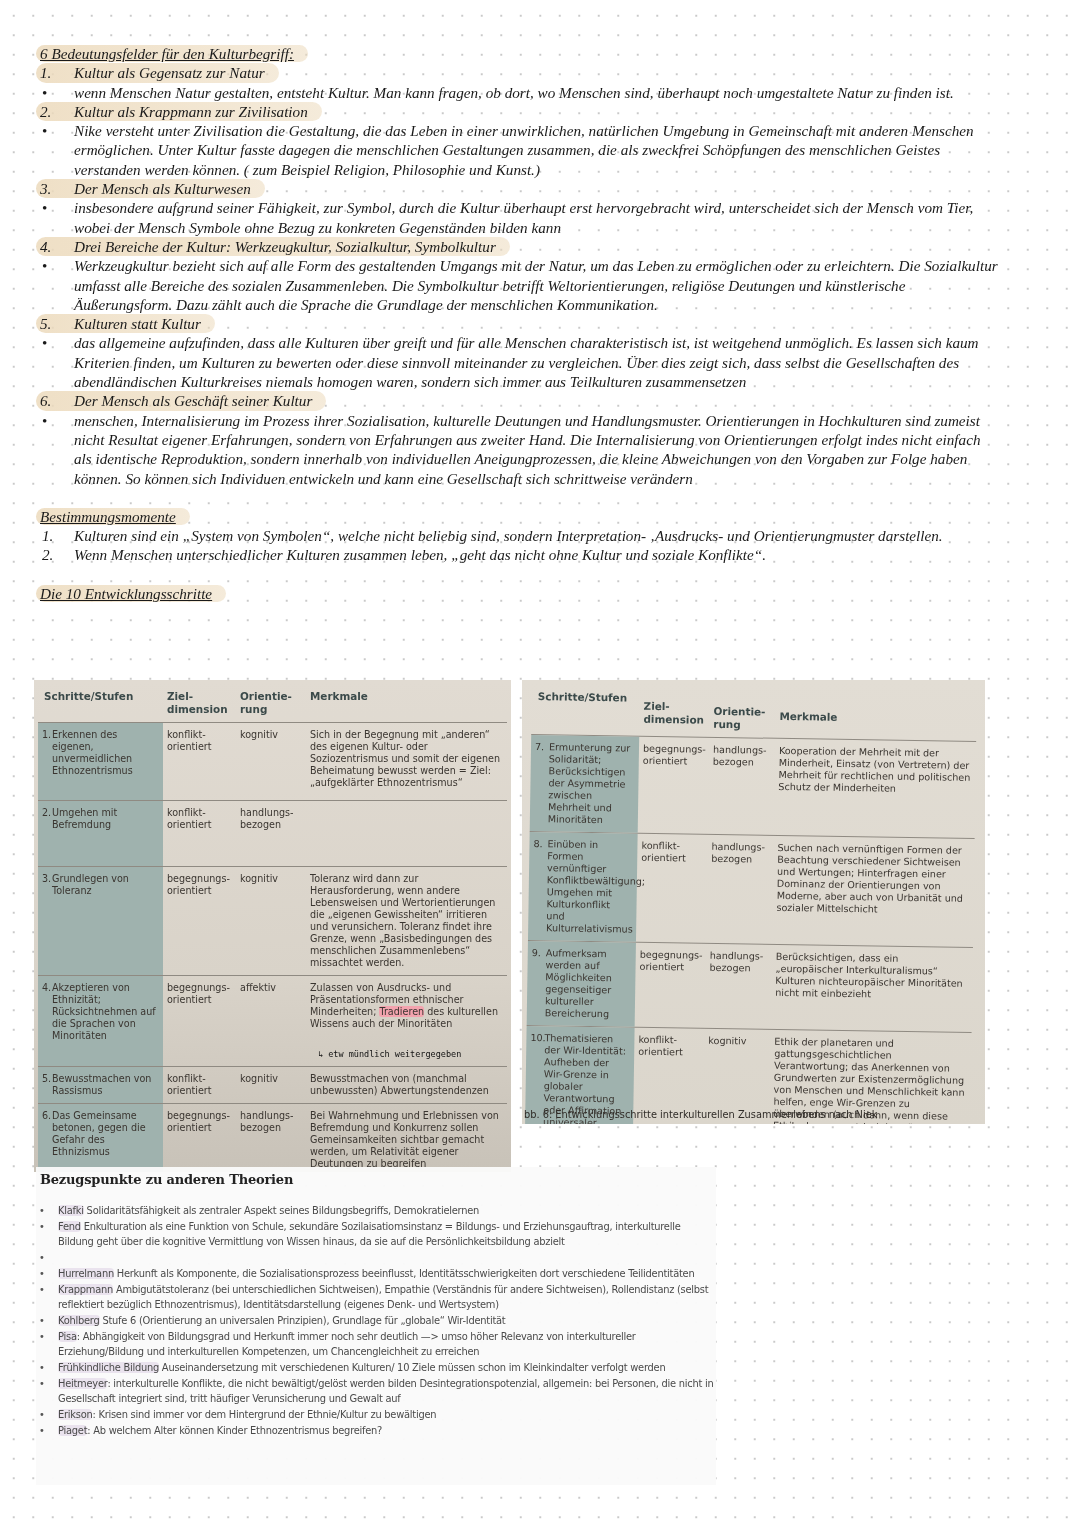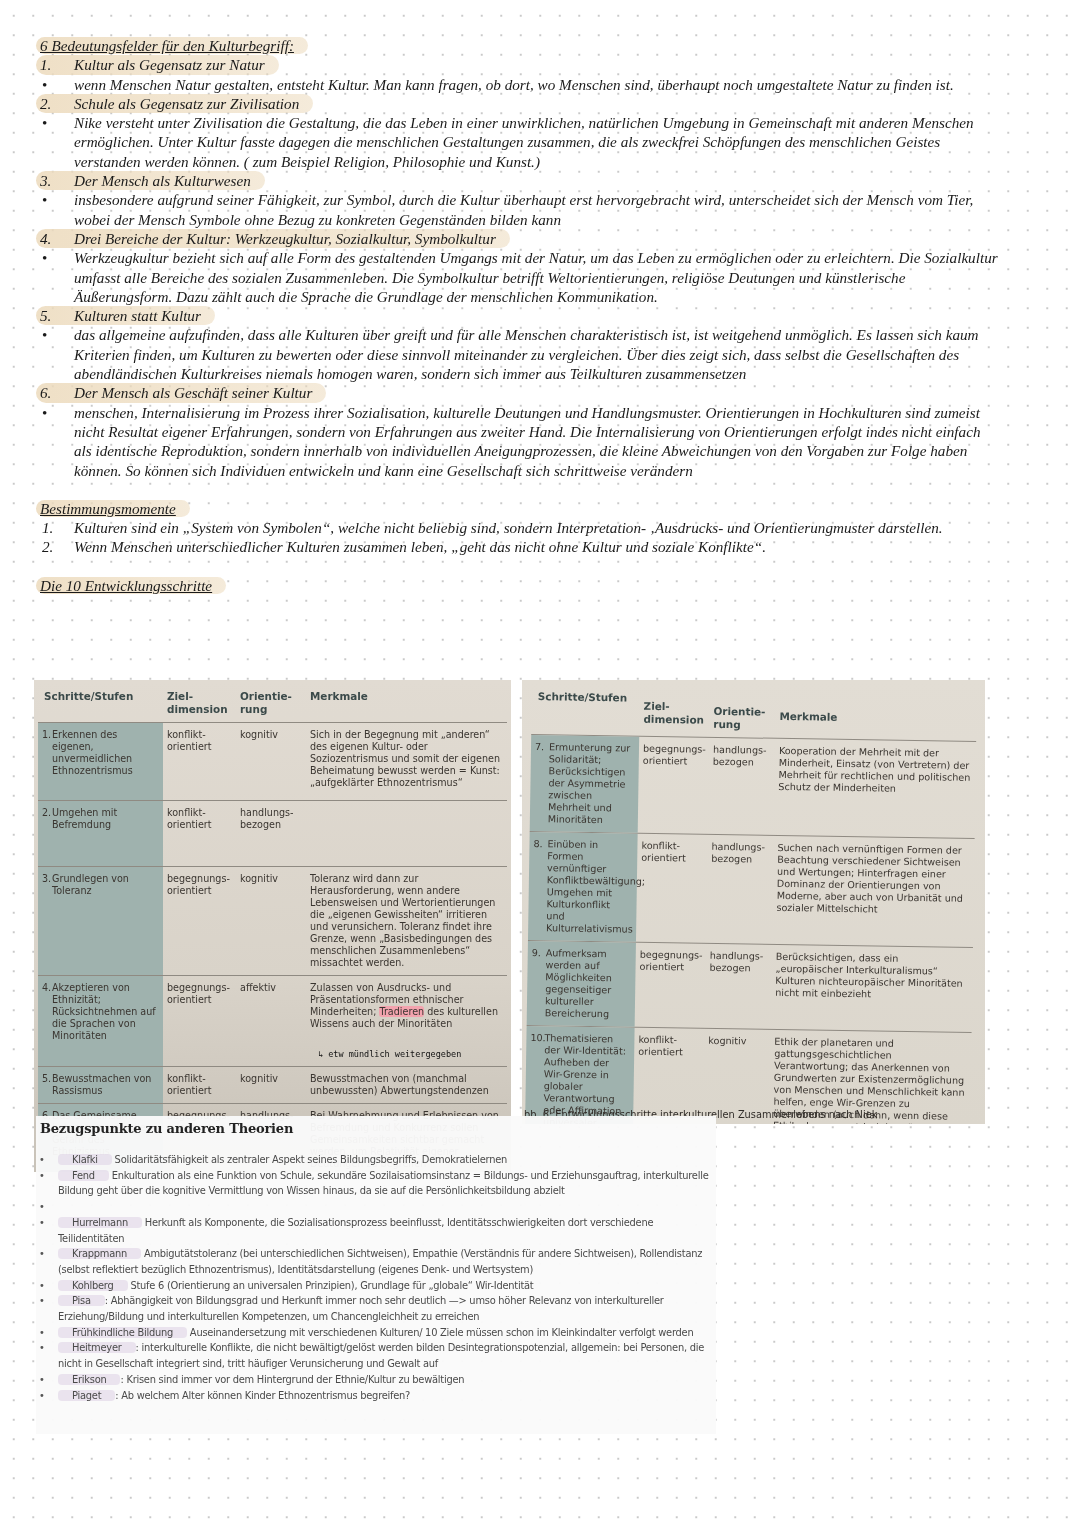"6 Bedeutungsfelder für den" .notes { top: 36px -> 44px }
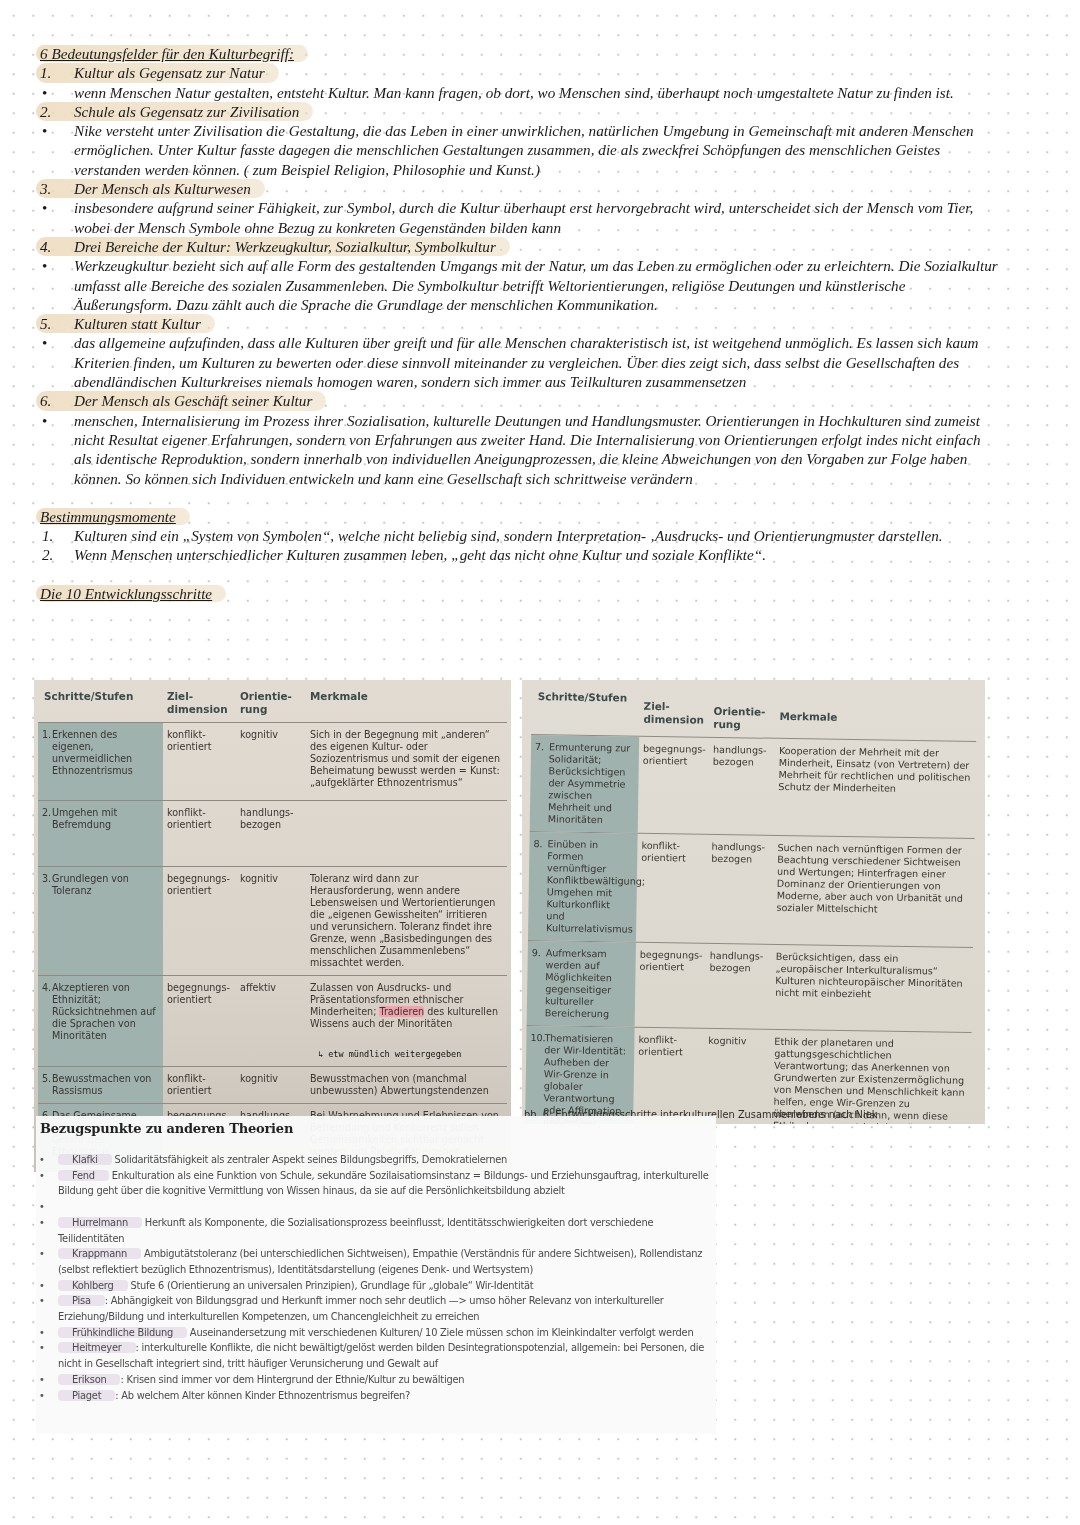"Schule als Gegensatz zur Zivilisation" span { text: Schule als Gegensatz -> Kultur als Krappmann }
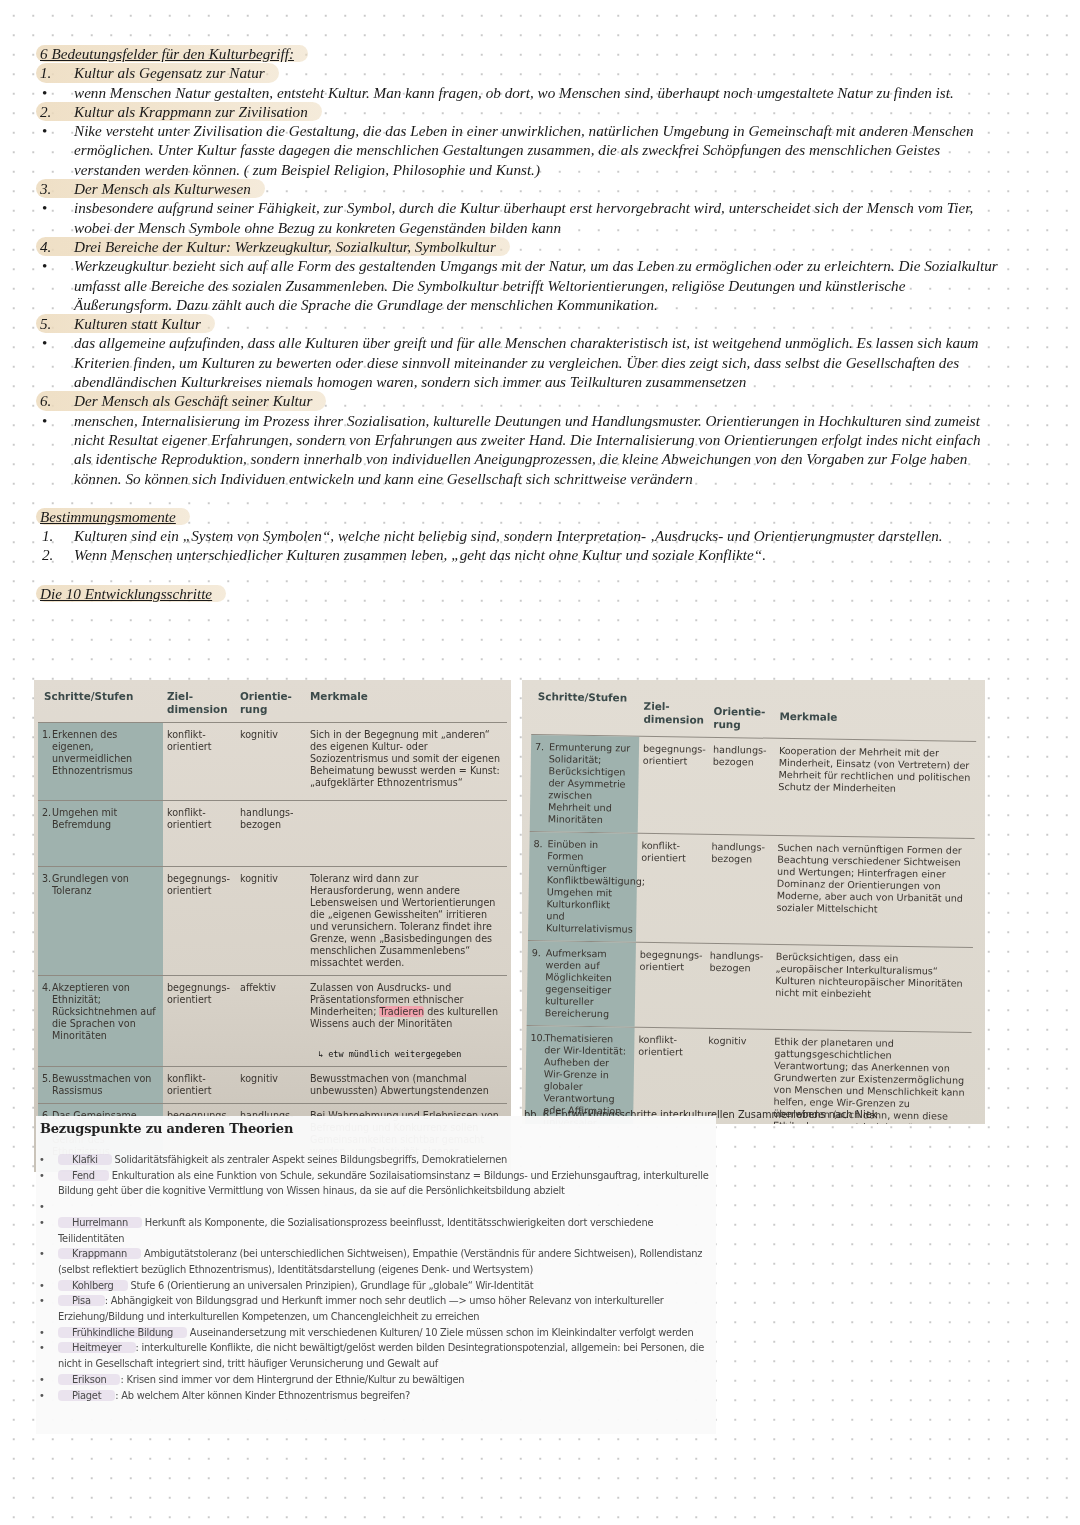"Sich in der Begegnung mit" div.c4 { text: Kunst -> Ziel }
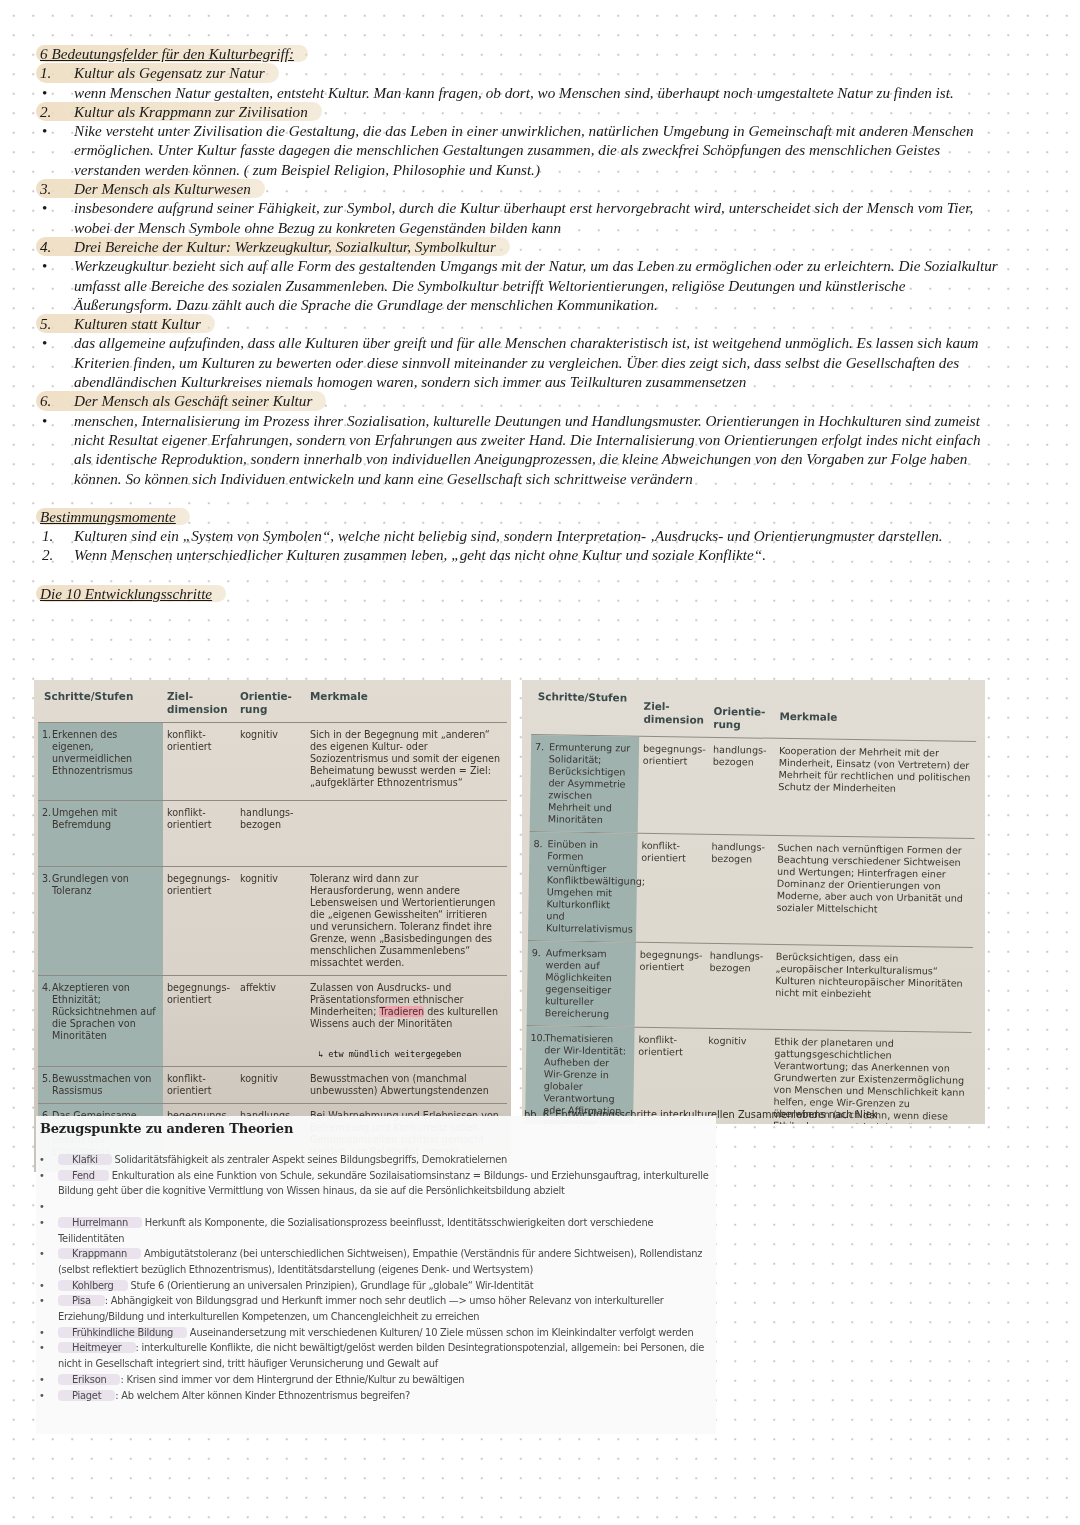"Bezugspunkte zu anderen Theorien" .refs { top: 1116px -> 1167px }
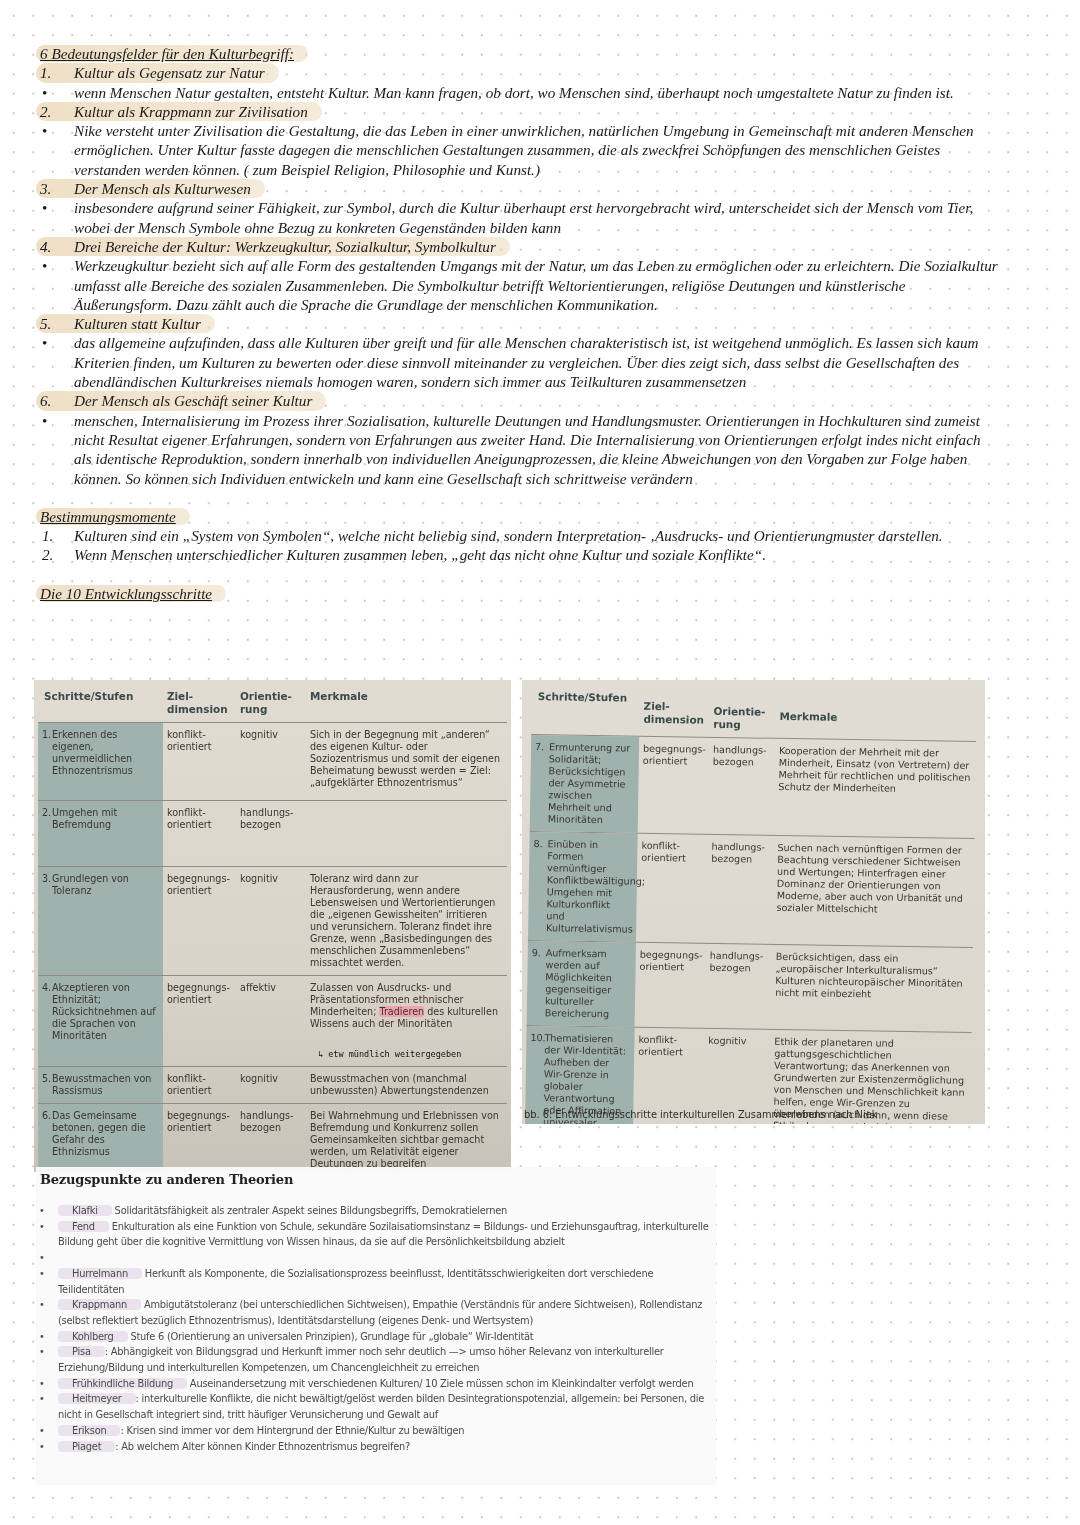"Klafki" .refs .name { padding: 0 14px -> 0 0 }
